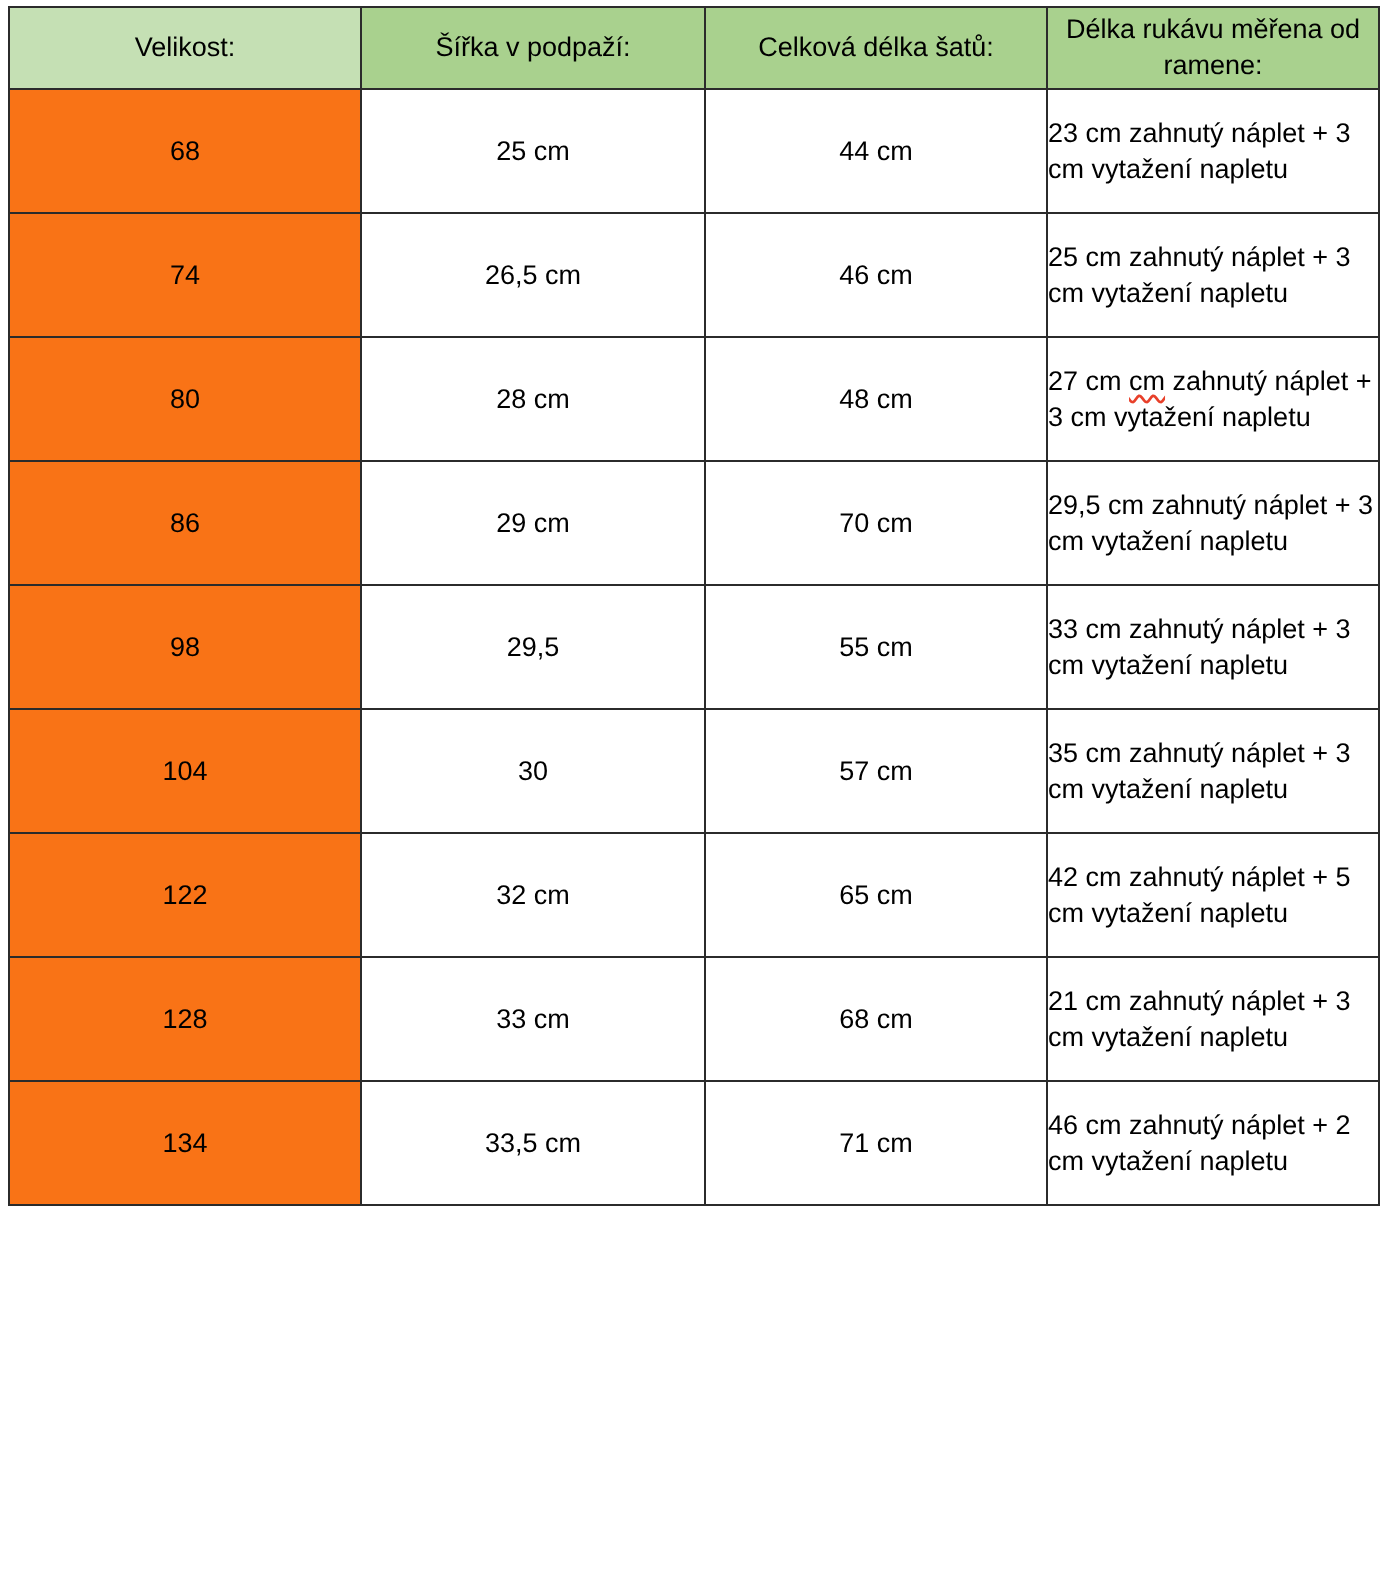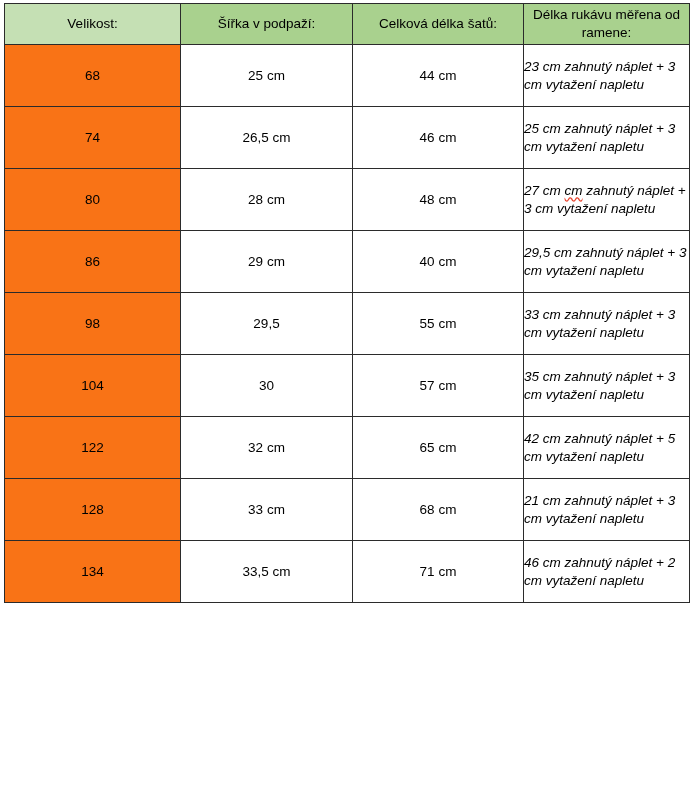"23 cm zahnutý náplet +" td.cell-sleeve { font-style: italic -> none }
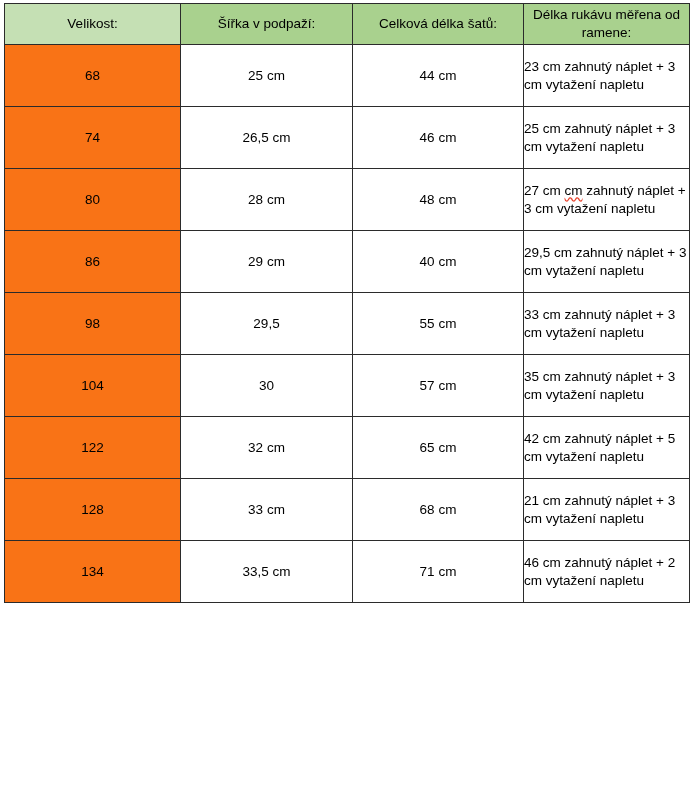"40 cm" td.cell-num { text: 40 -> 70 }
